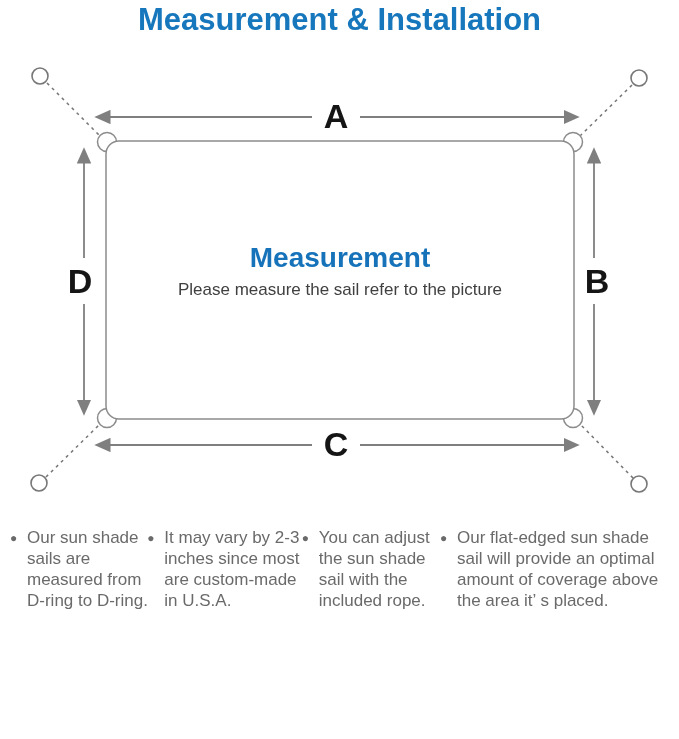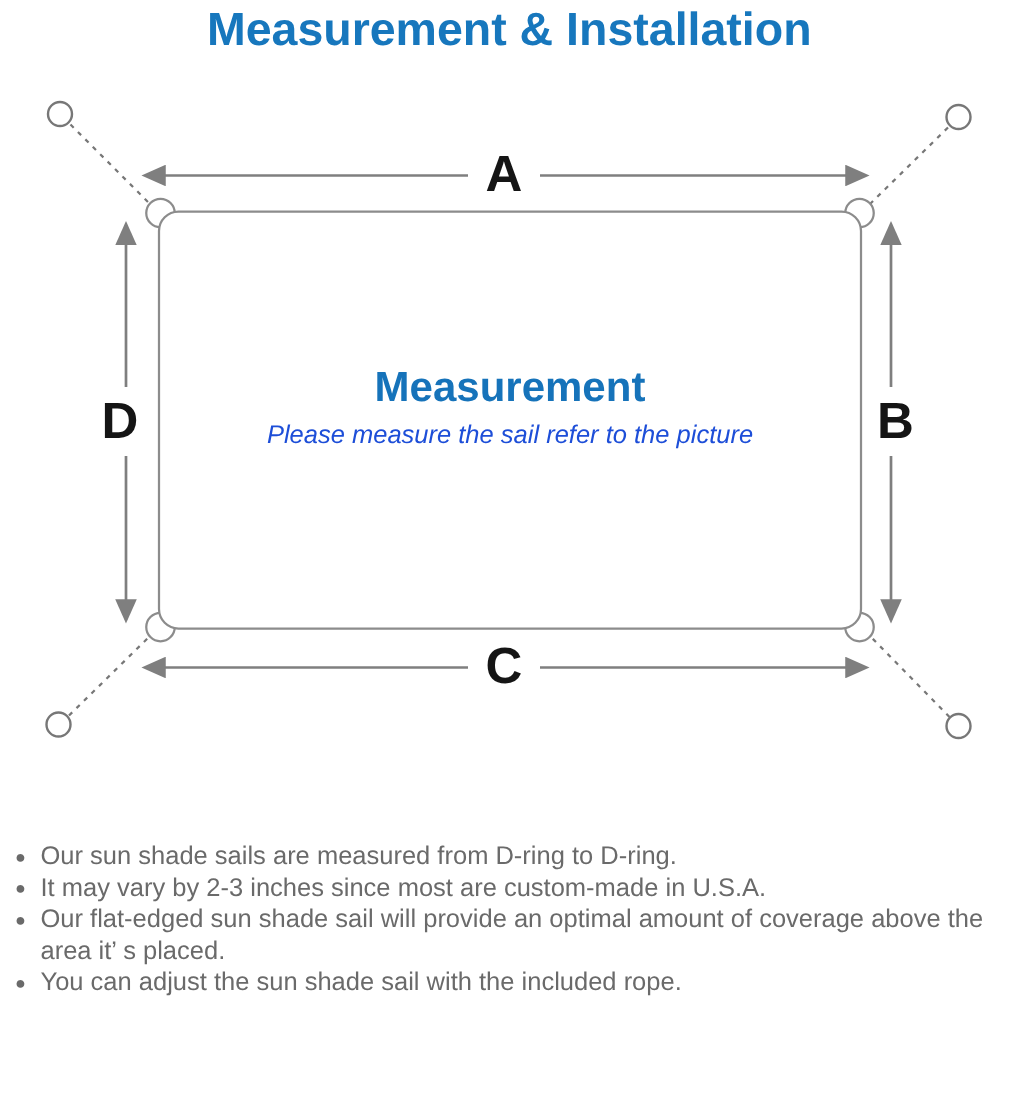"Please measure the sail refer" .center-subtitle { color: #1d4ed8 -> #404040; font-style: italic -> none }
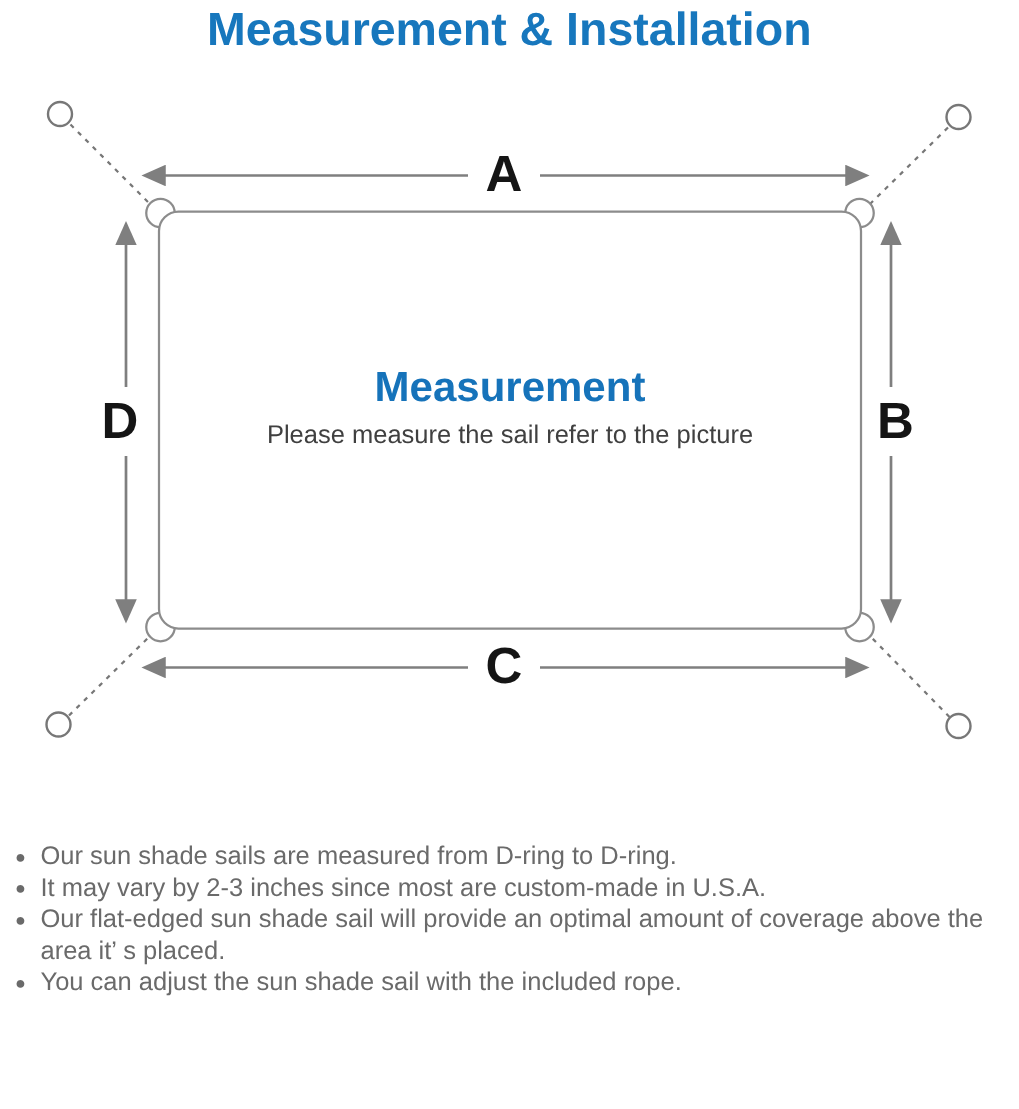"Our sun shade sails are" .bullets { flex-direction: column -> row; margin-top: 33px -> none }
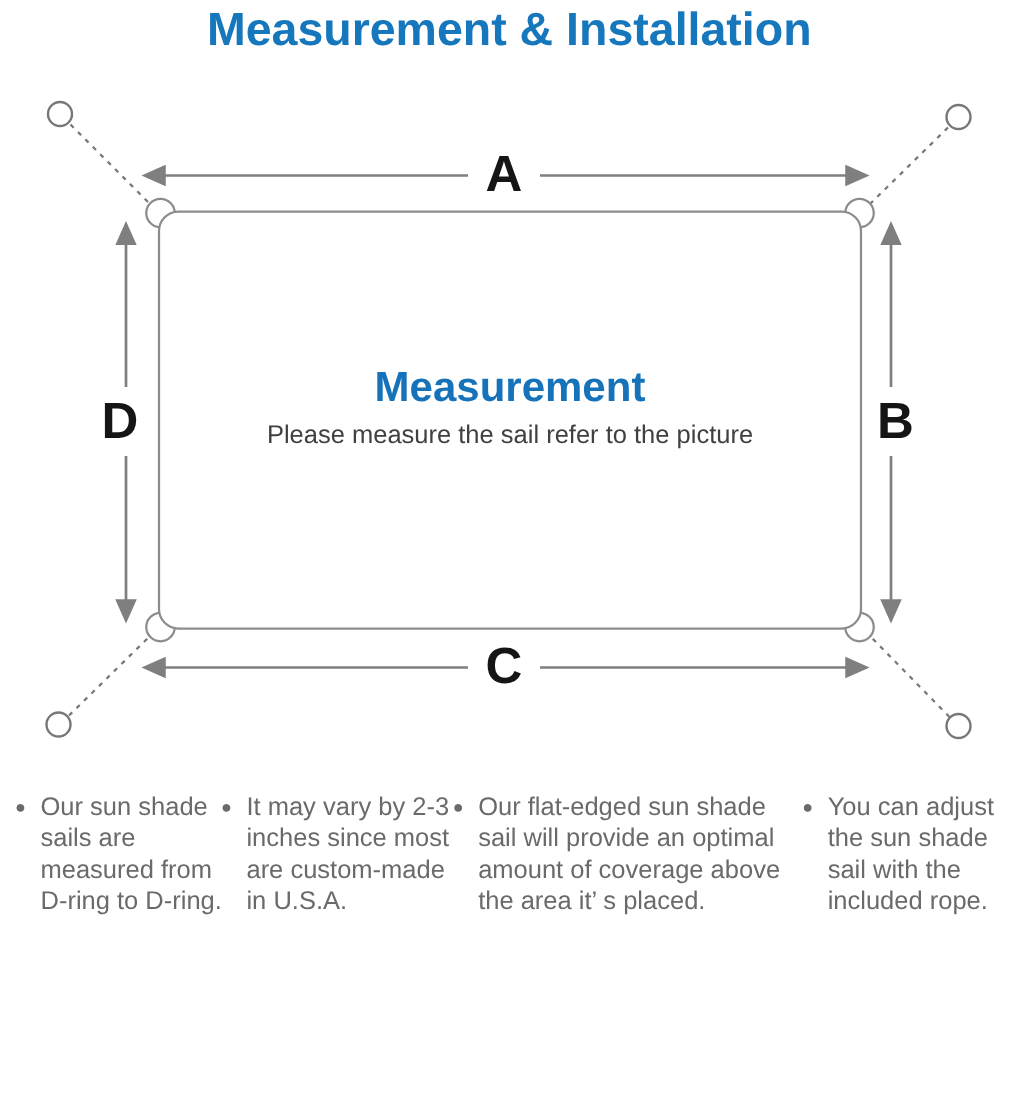"Our flat-edged sun shade sail" li { order: before "You can adjust the sun" -> after "You can adjust the sun" }
